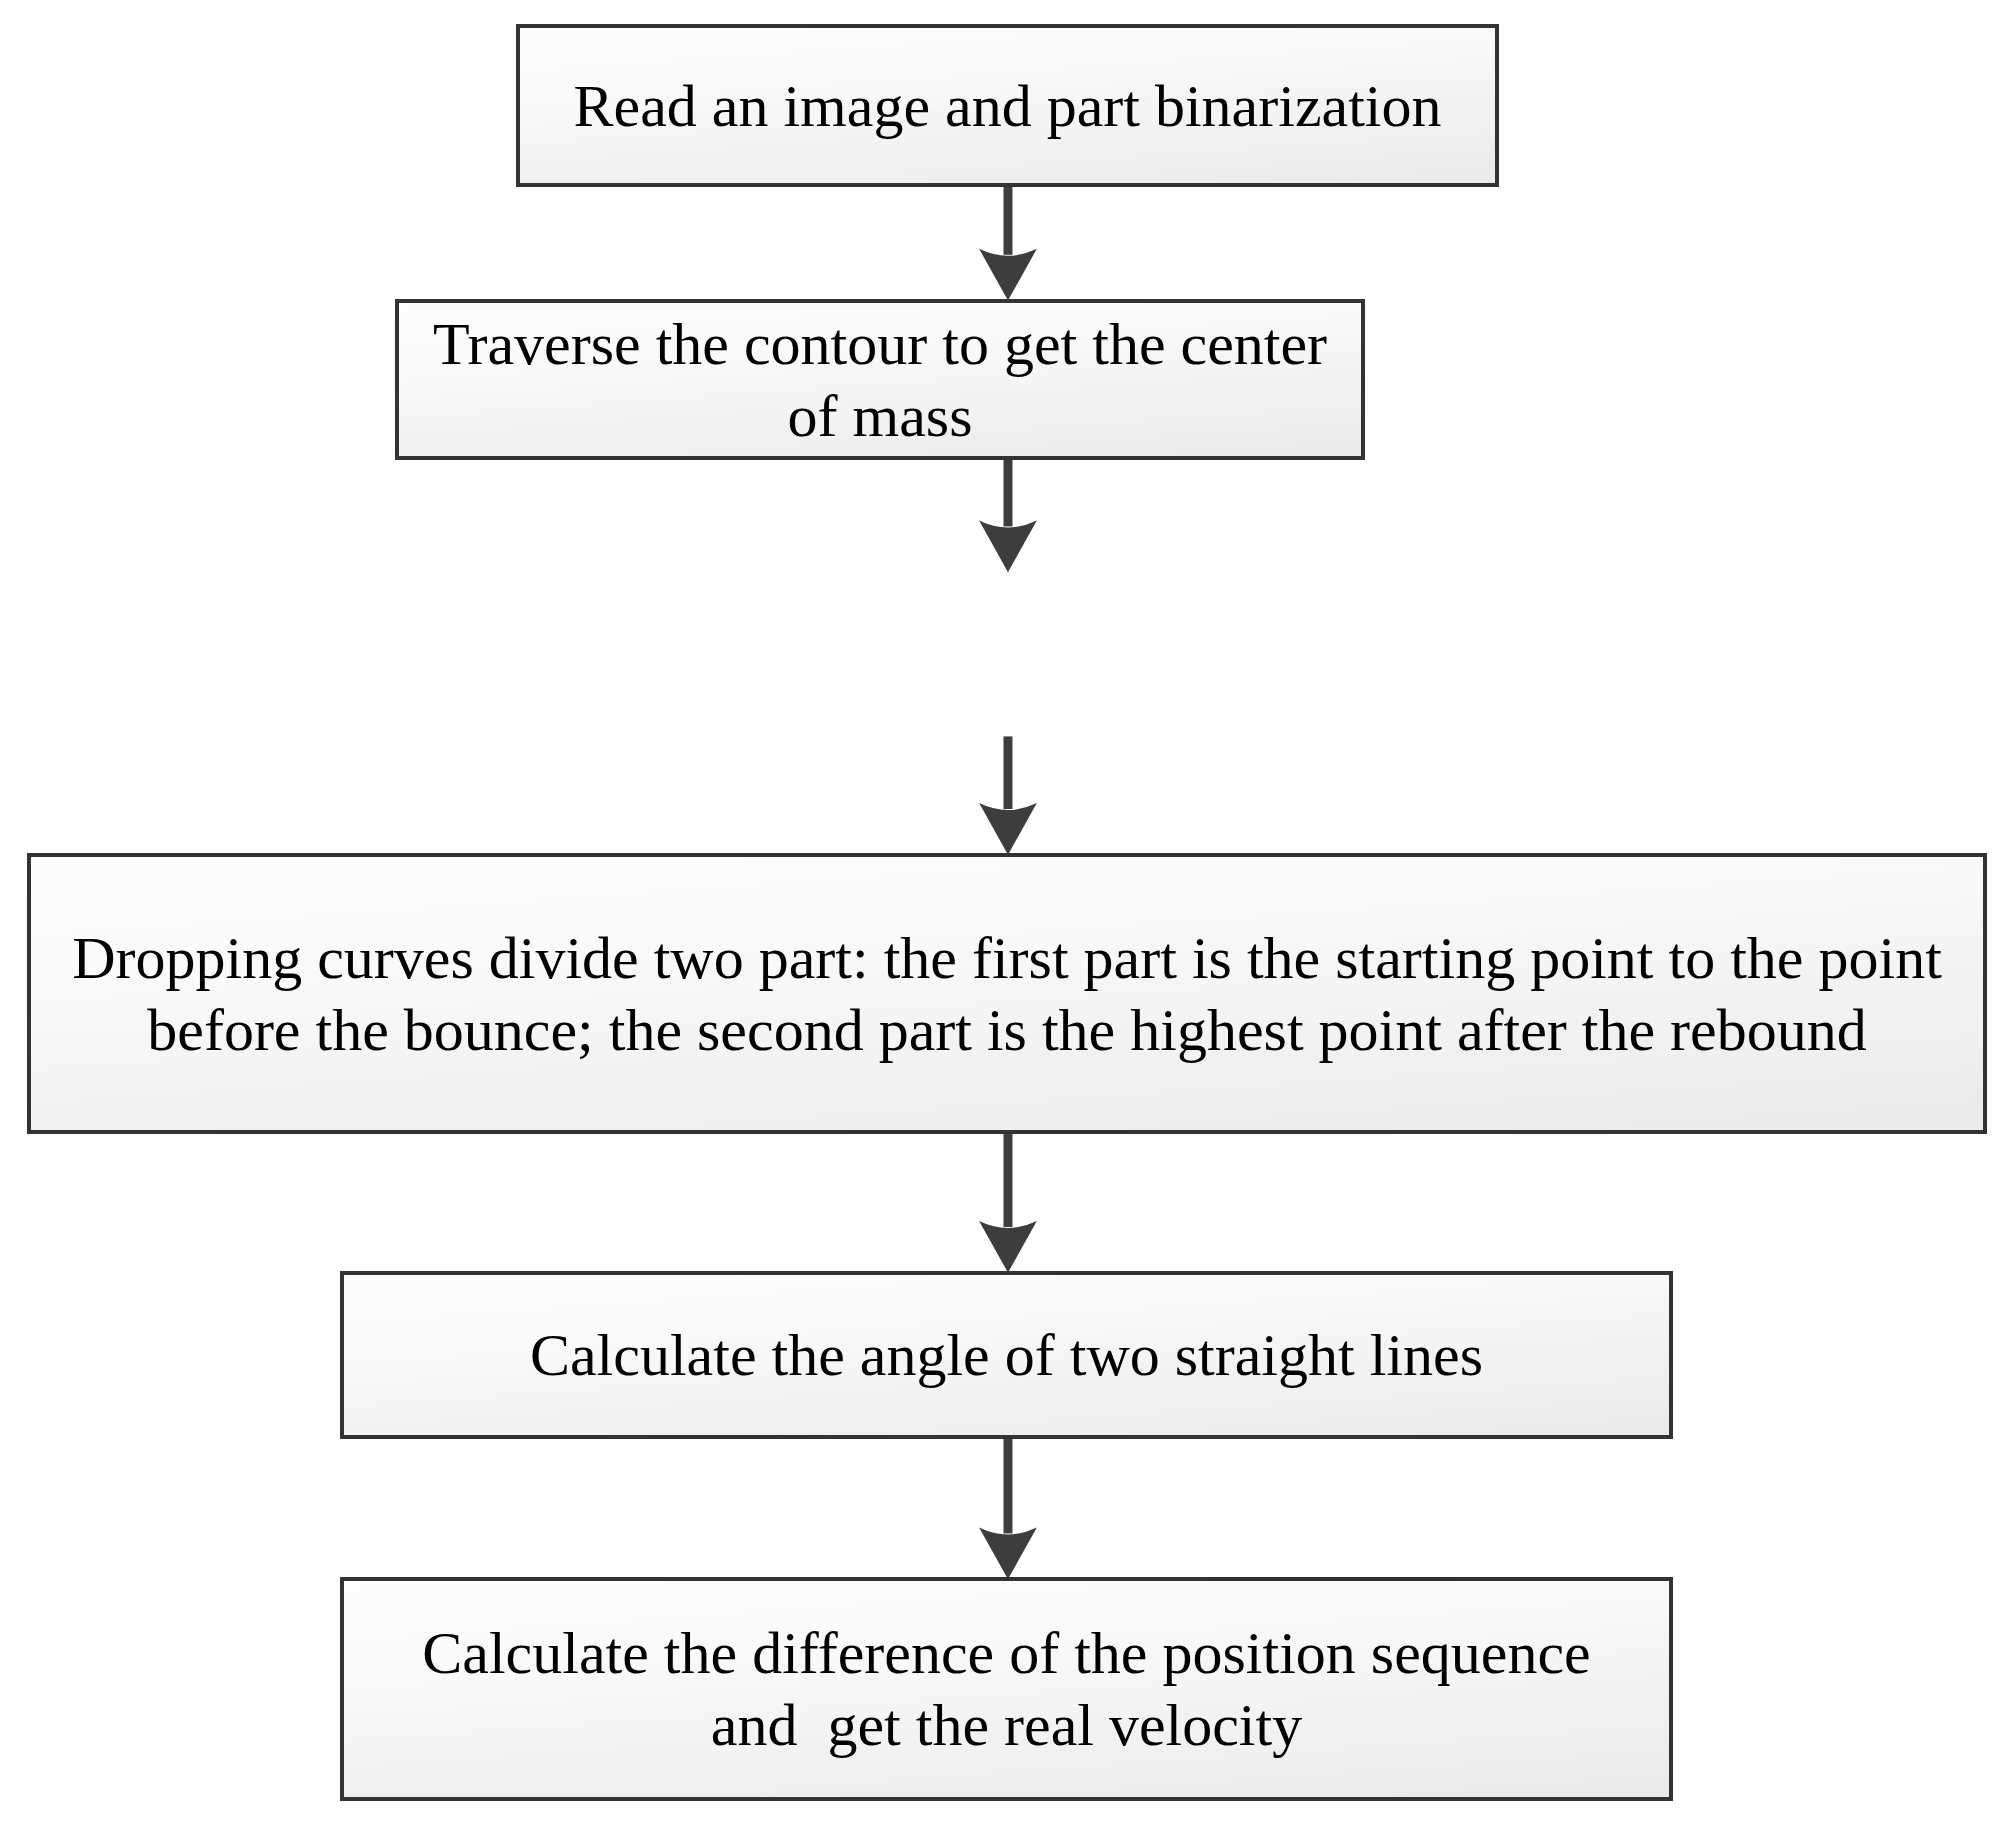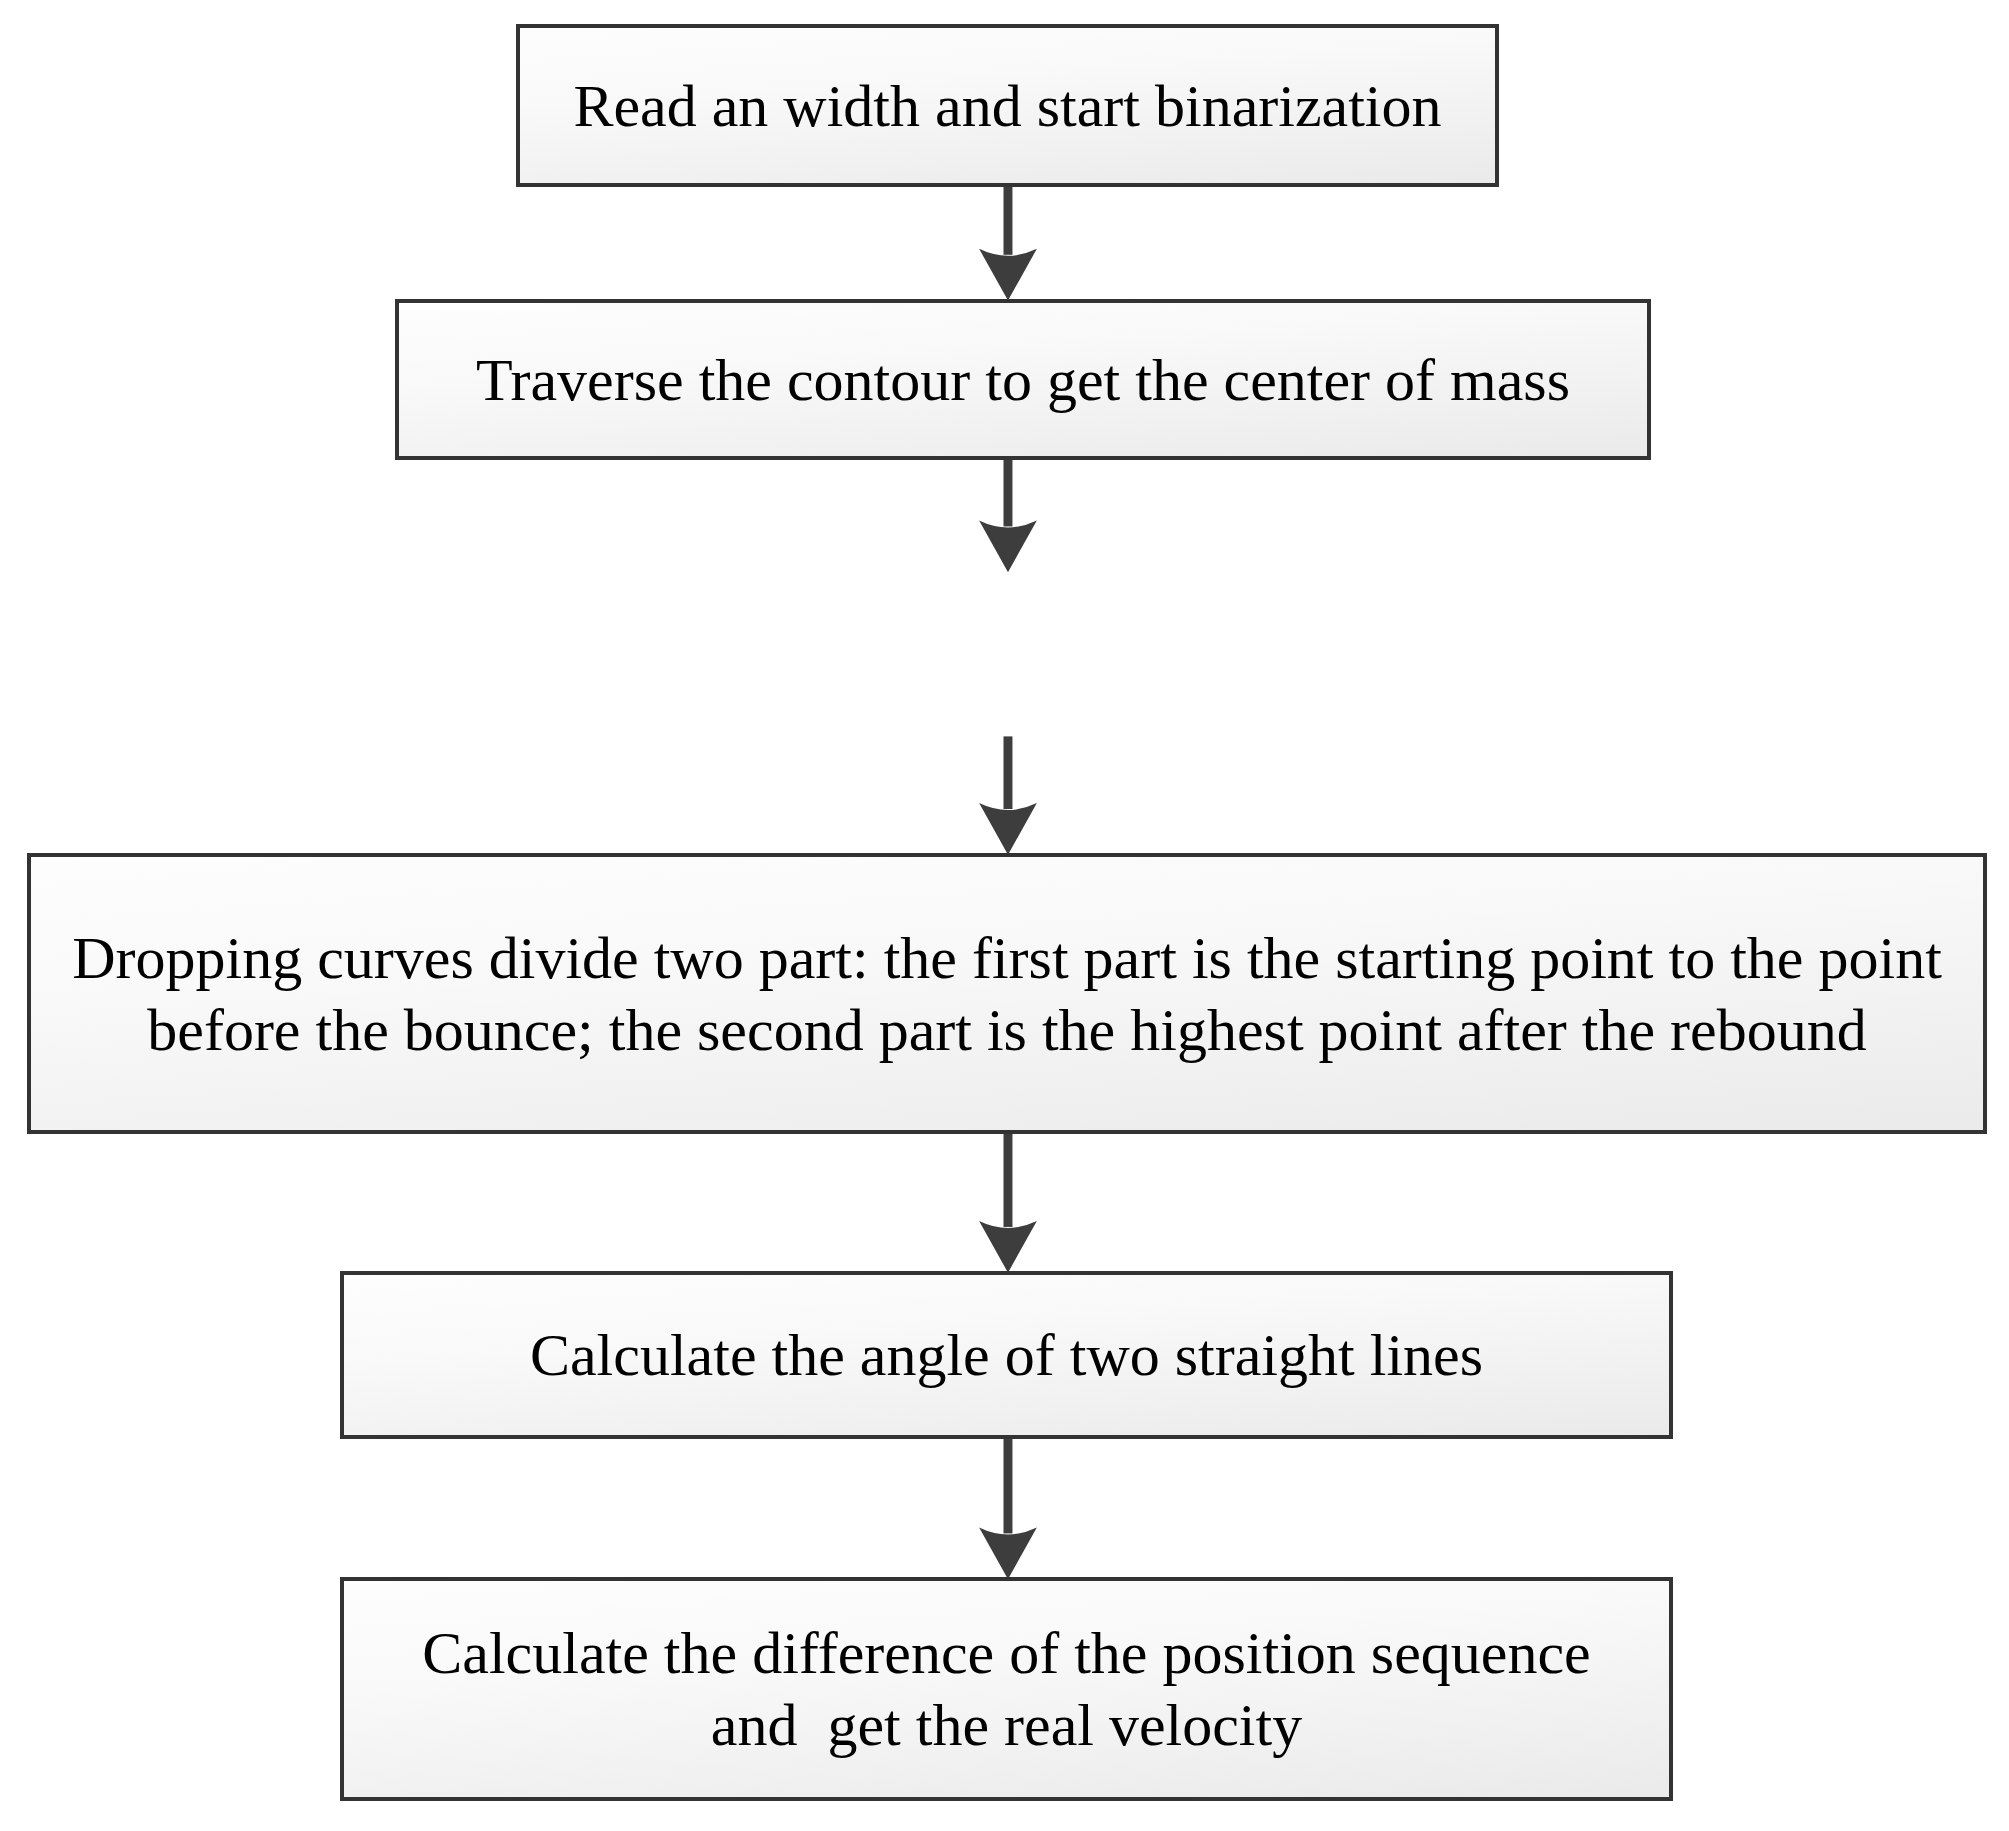"Read an width and start" span.label { text: width and start -> image and part }
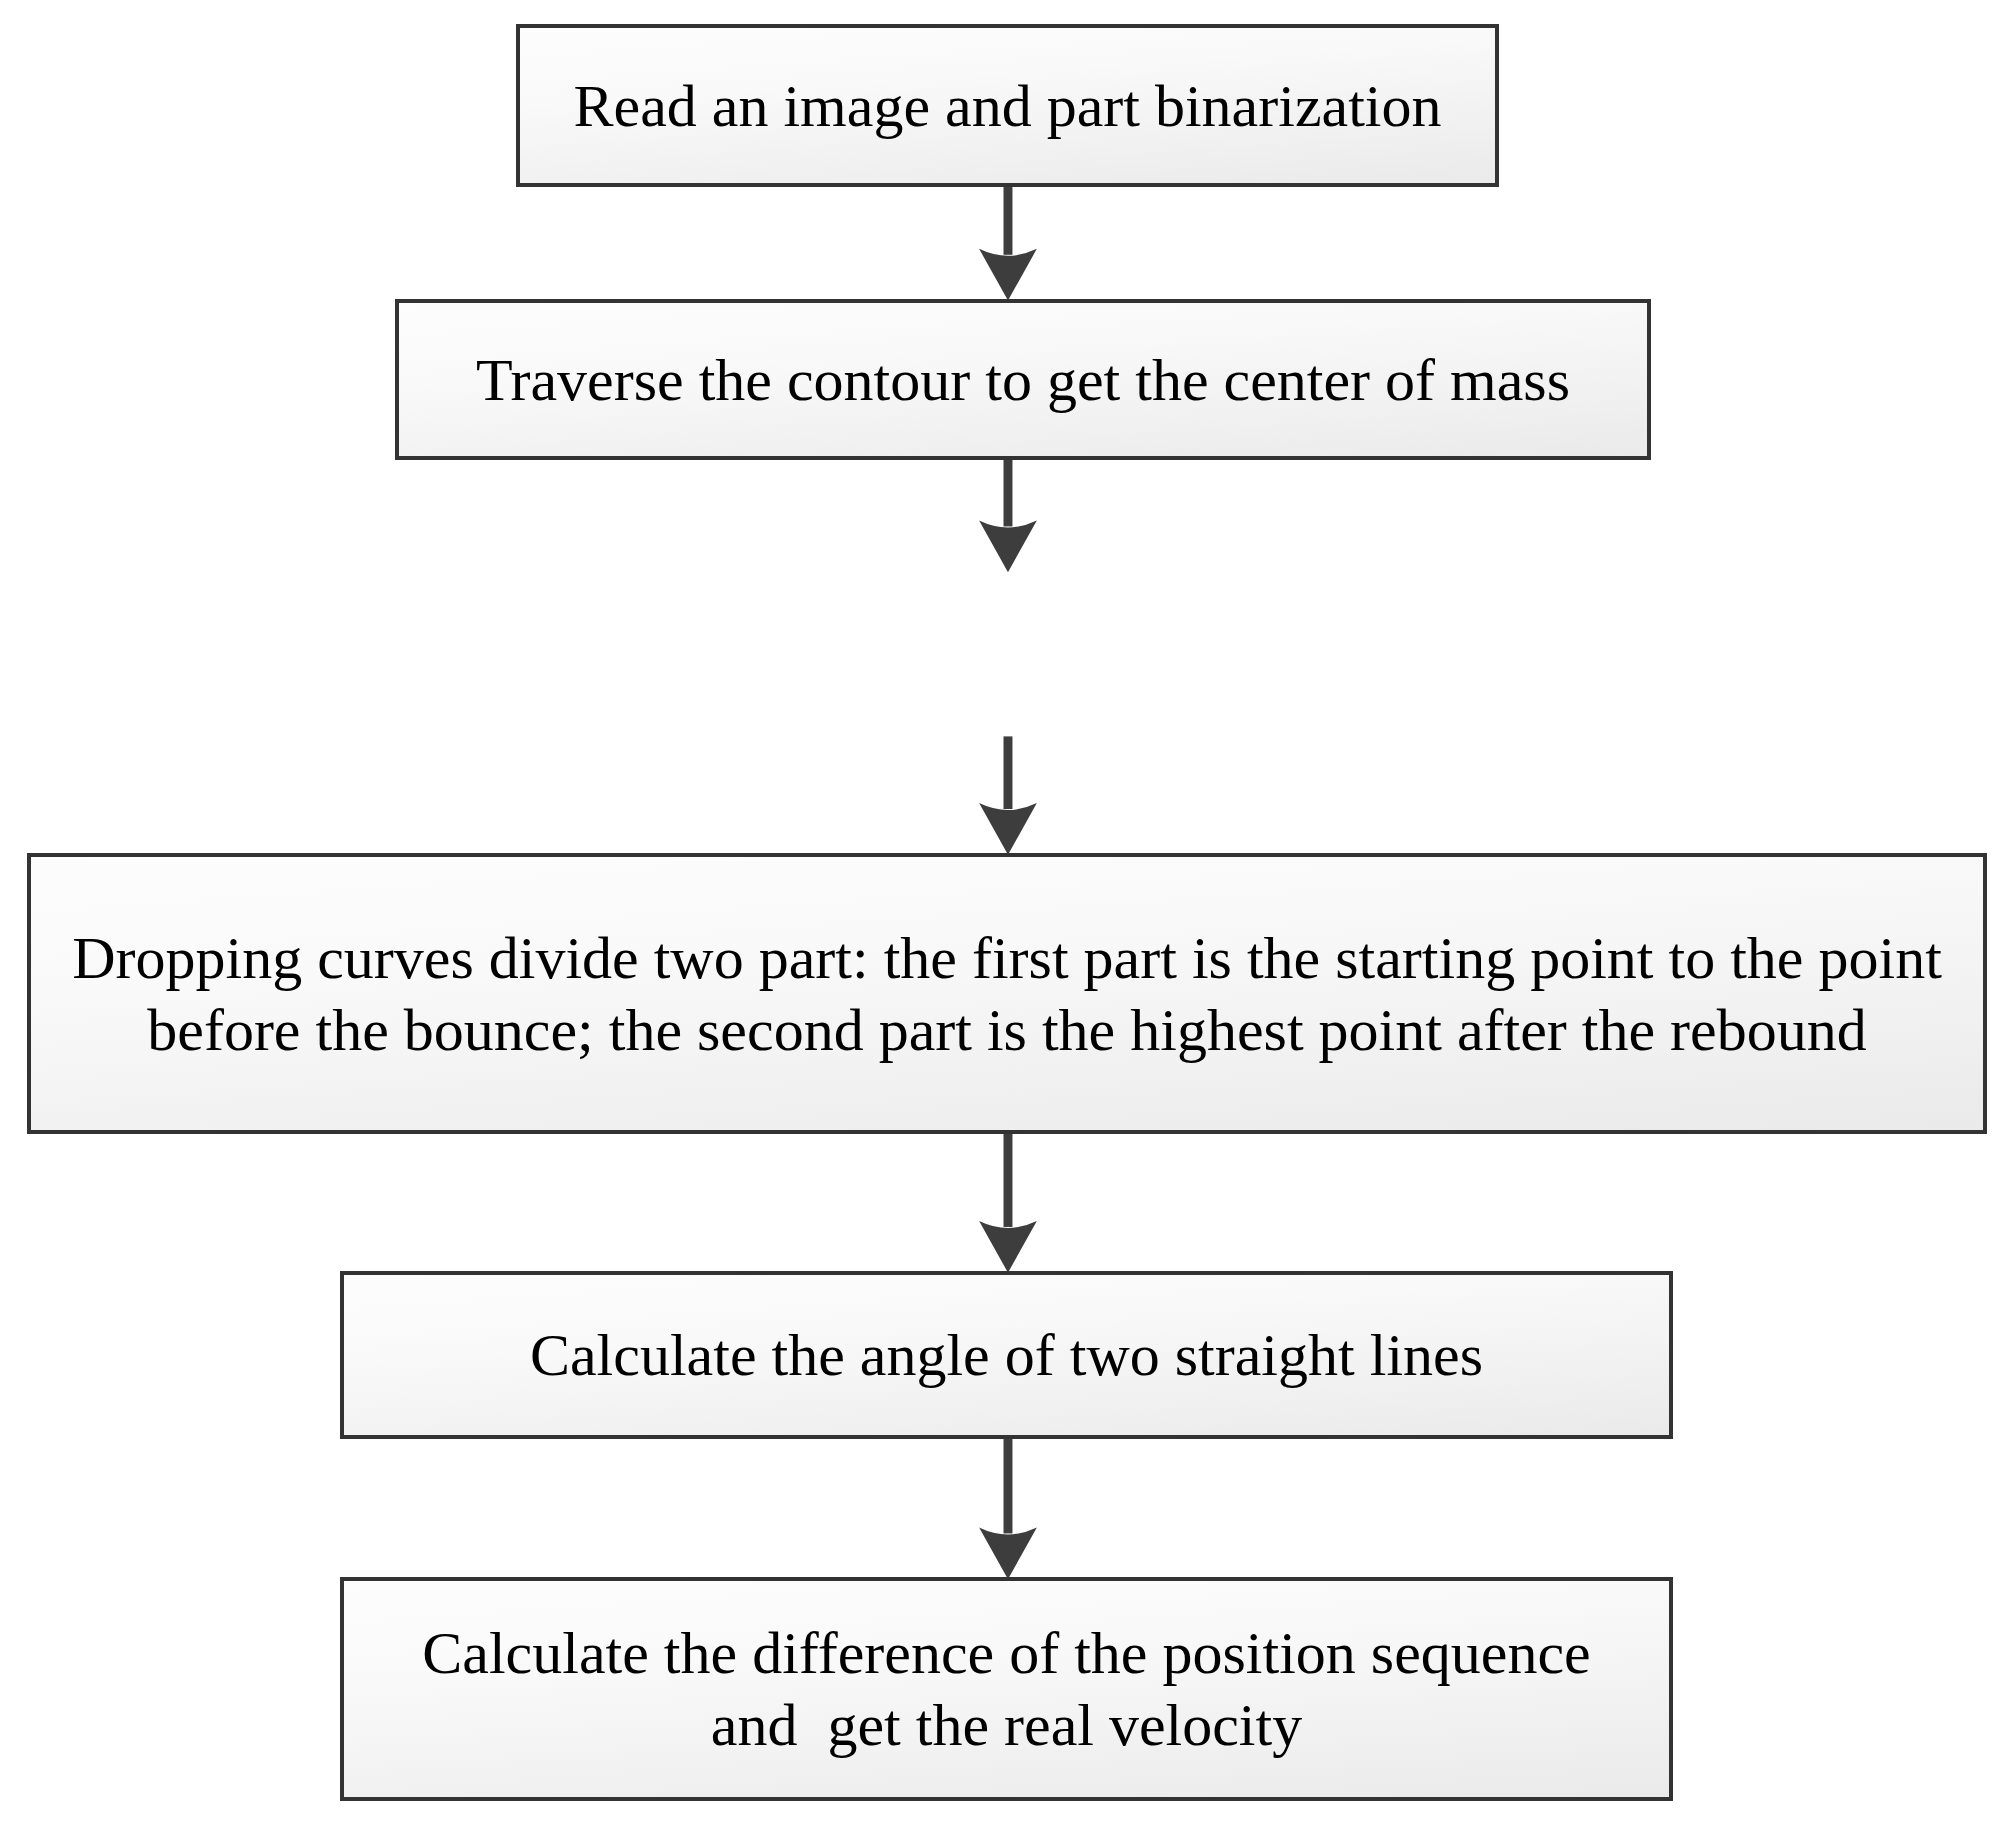"Traverse the contour to get" .b2 { width: 1256px -> 970px }
